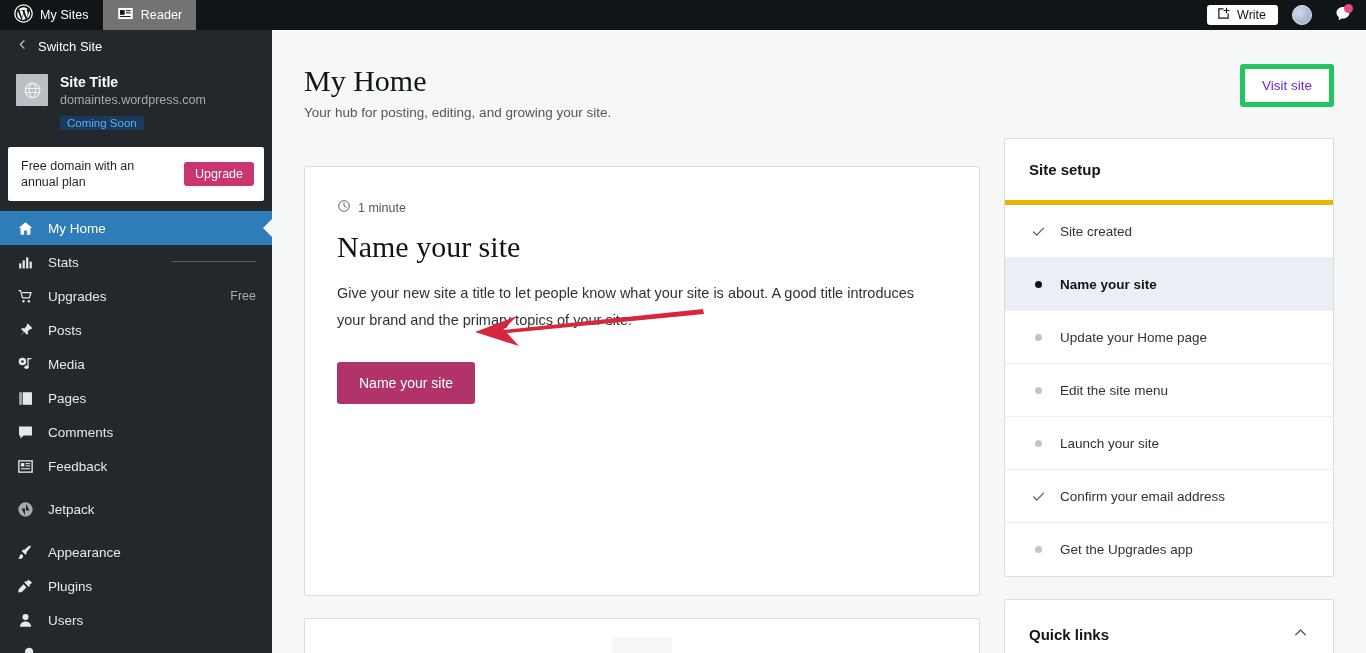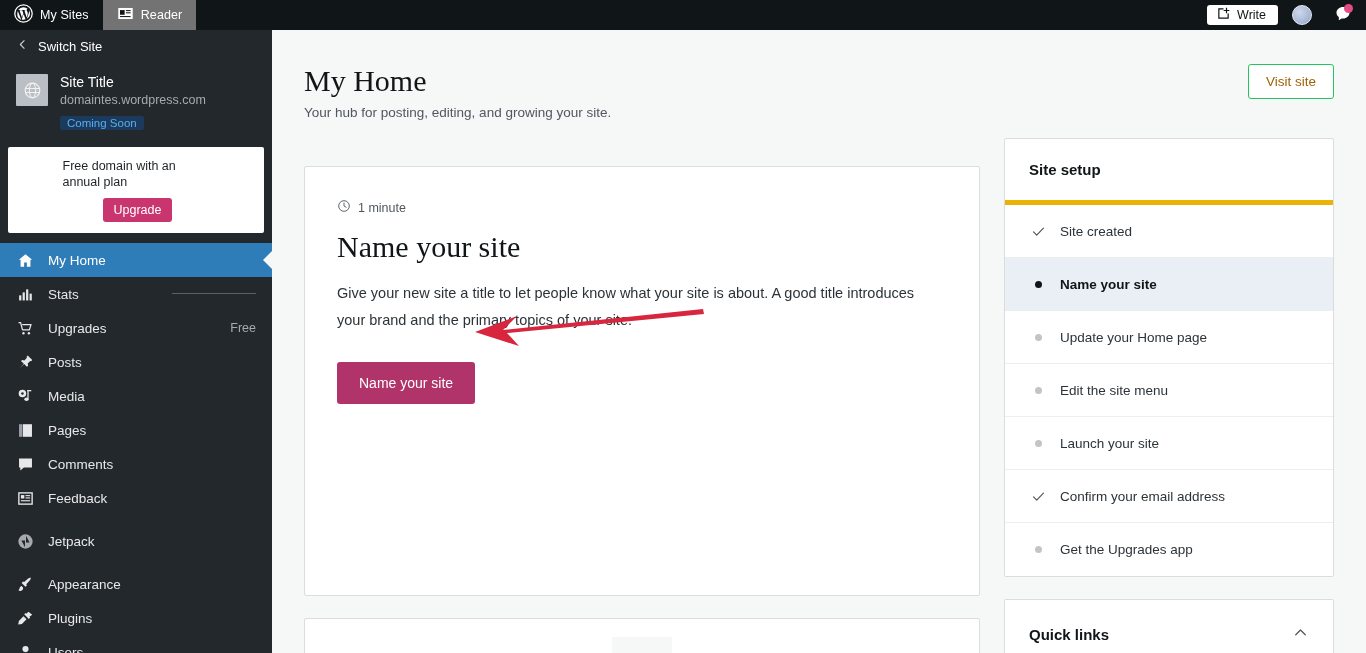"Site Title" .site-title { font-weight: normal -> bold }
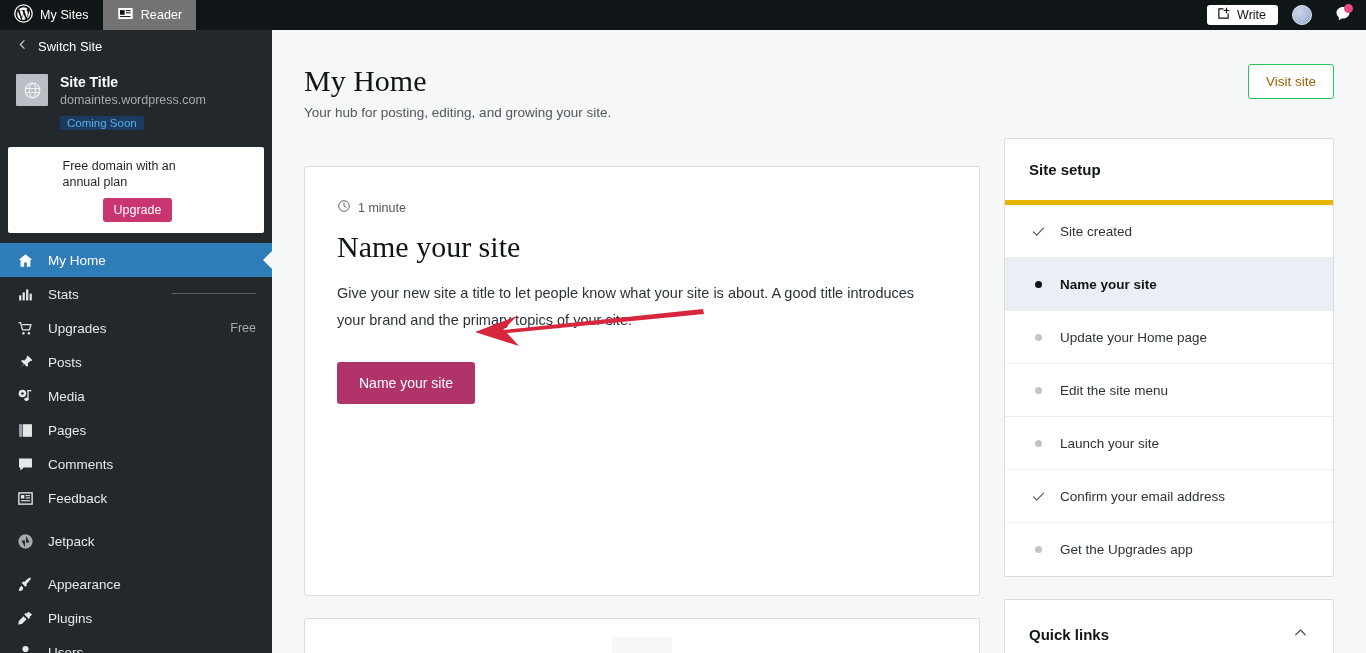"Visit site" .visit-btn { border: 1px solid #22c55e -> 5px solid #22c55e; color: #a16207 -> #6d28d9 }
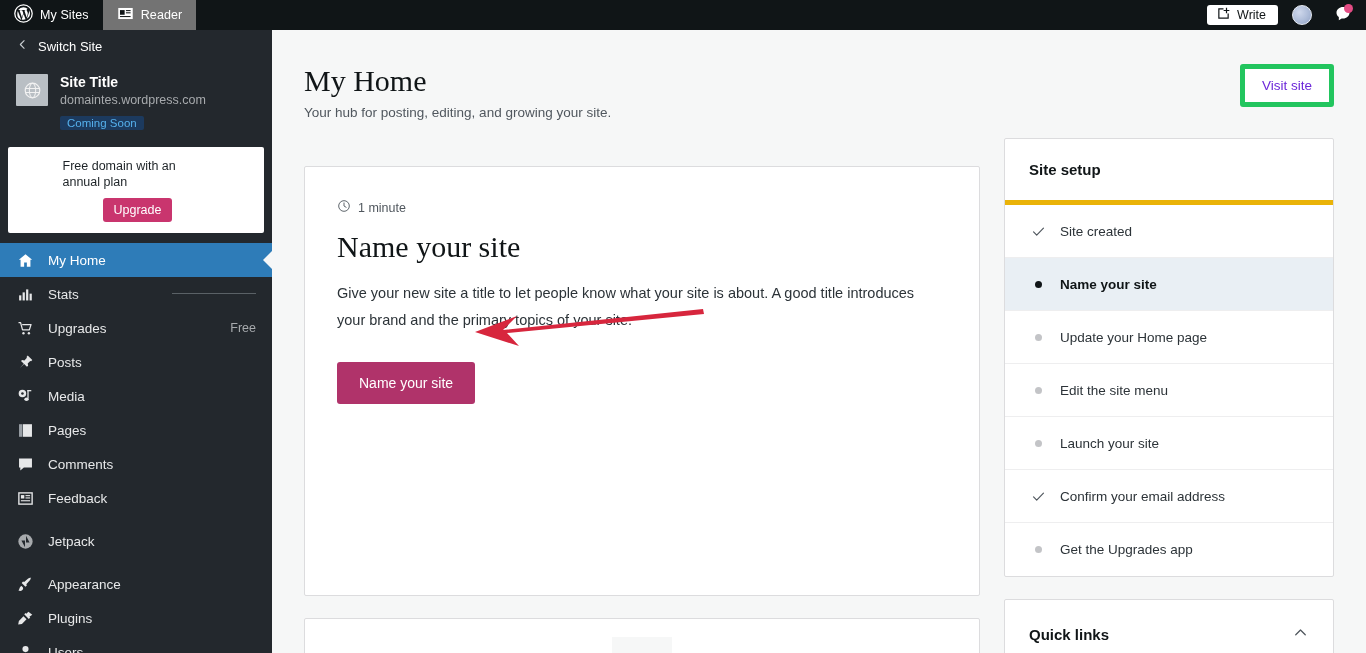"Free domain with an annual" .upsell { flex-direction: column -> none }
